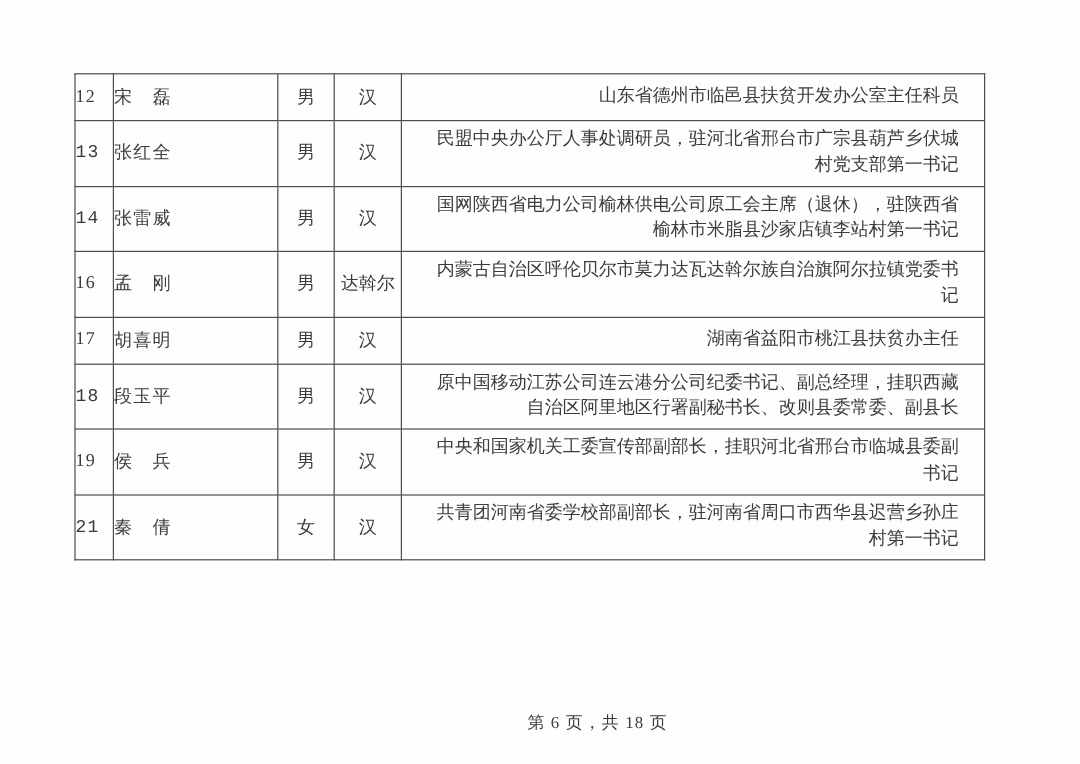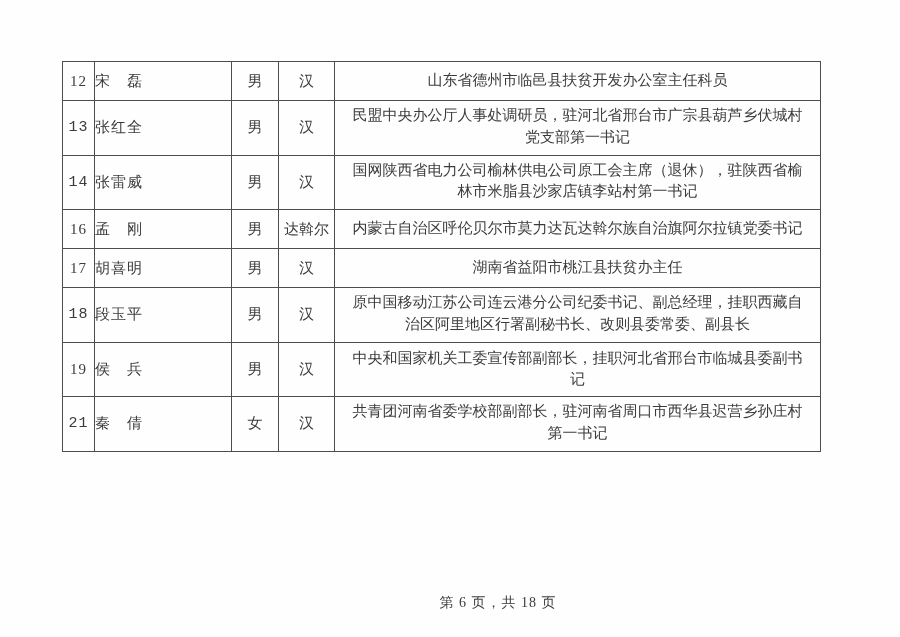"12" td.c-no { text-align: center -> none }
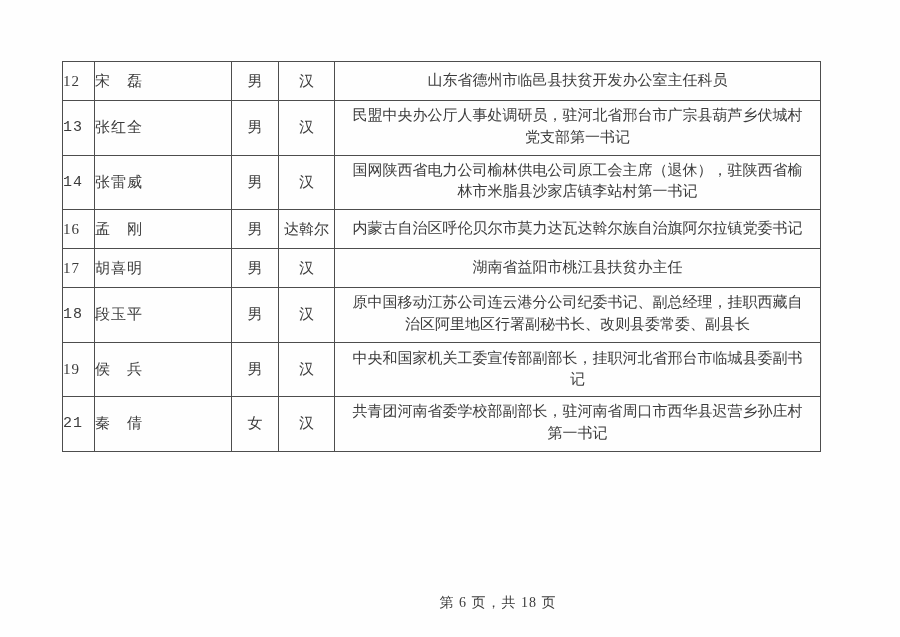"山东省德州市临邑县扶贫开发办公室主任科员" td.c-desc { padding: 5px 11px -> 5px 21px; text-align: center -> right }
